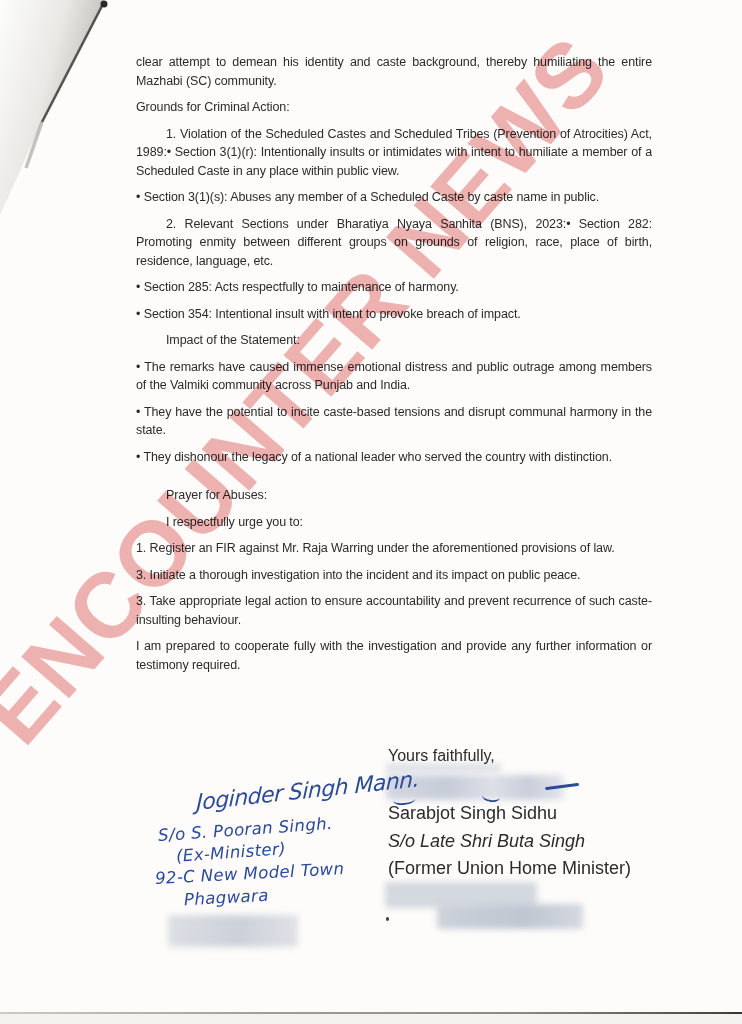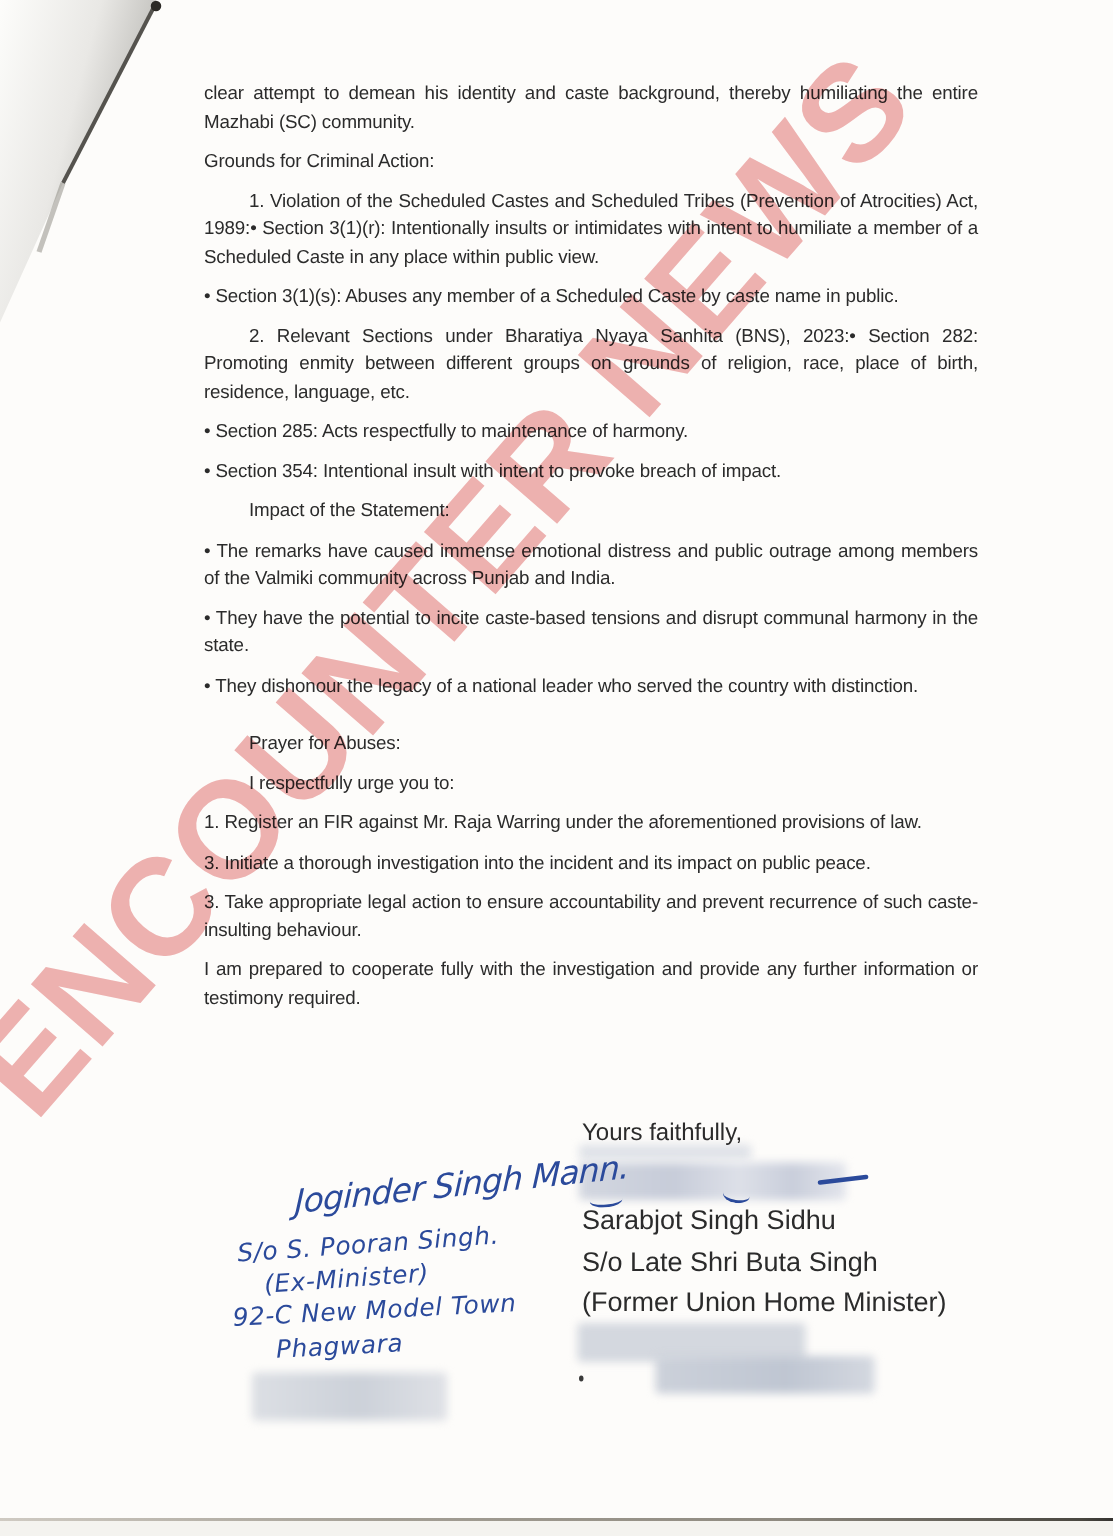"S/o Late Shri Buta Singh" .typed-relation { font-style: none -> italic }
